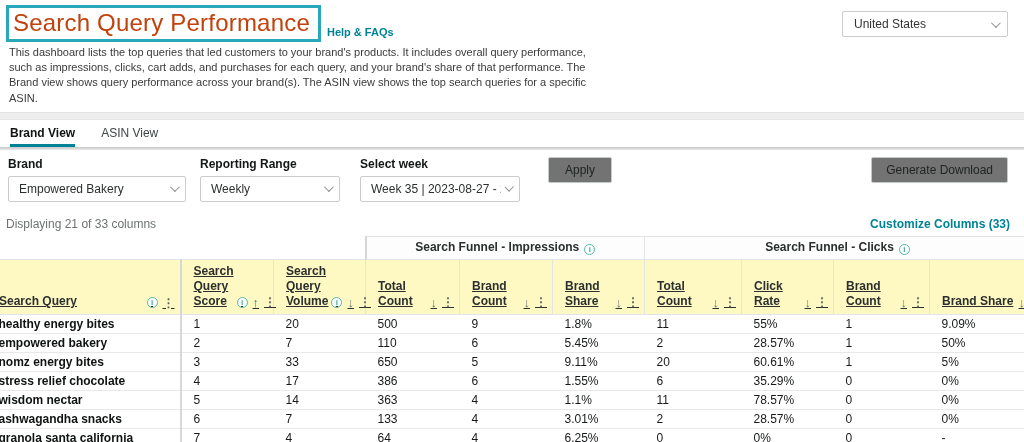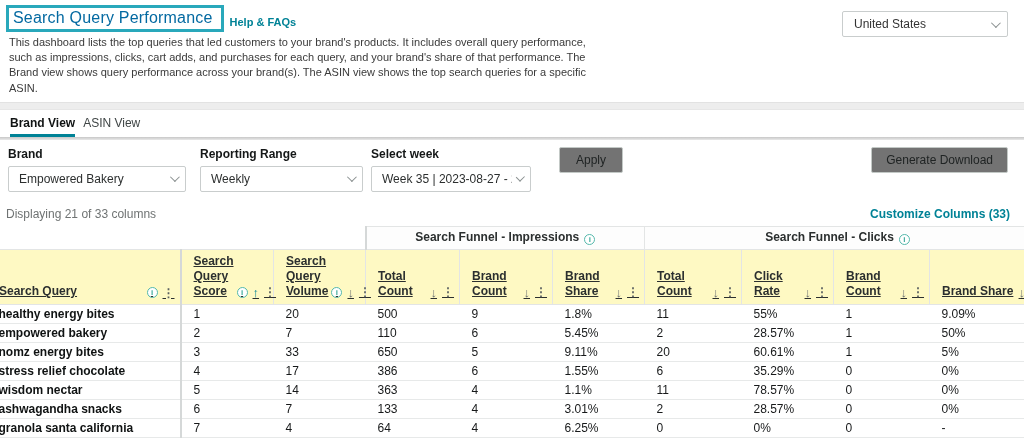"Search Query Performance" .title-box span { color: #0369a1 -> #c2410c; font-size: 16px -> 24px }
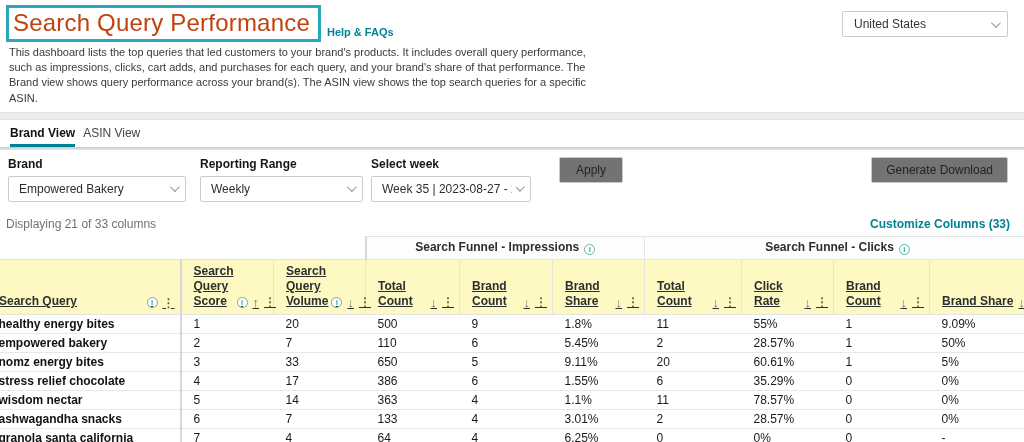"Brand View" .tabs { gap: 8px -> 26px }
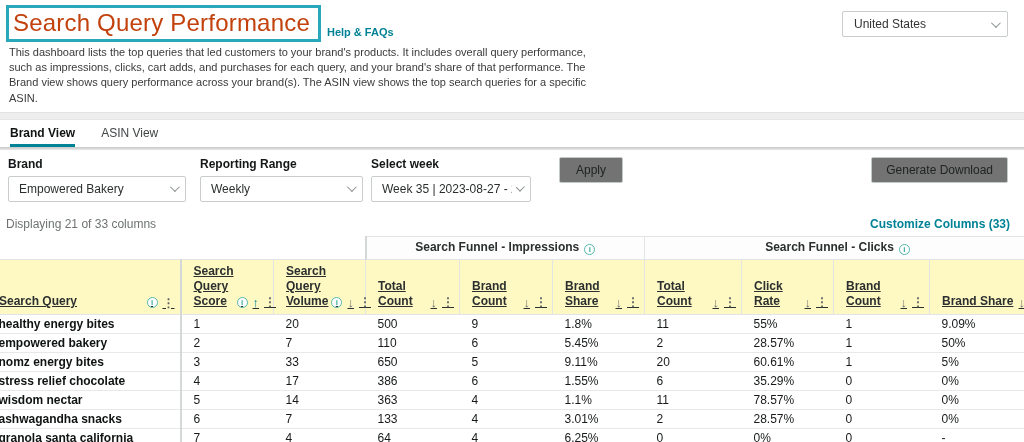"Weekly" .w-range { margin-right: 8px -> 20px; width: 163px -> 140px }
